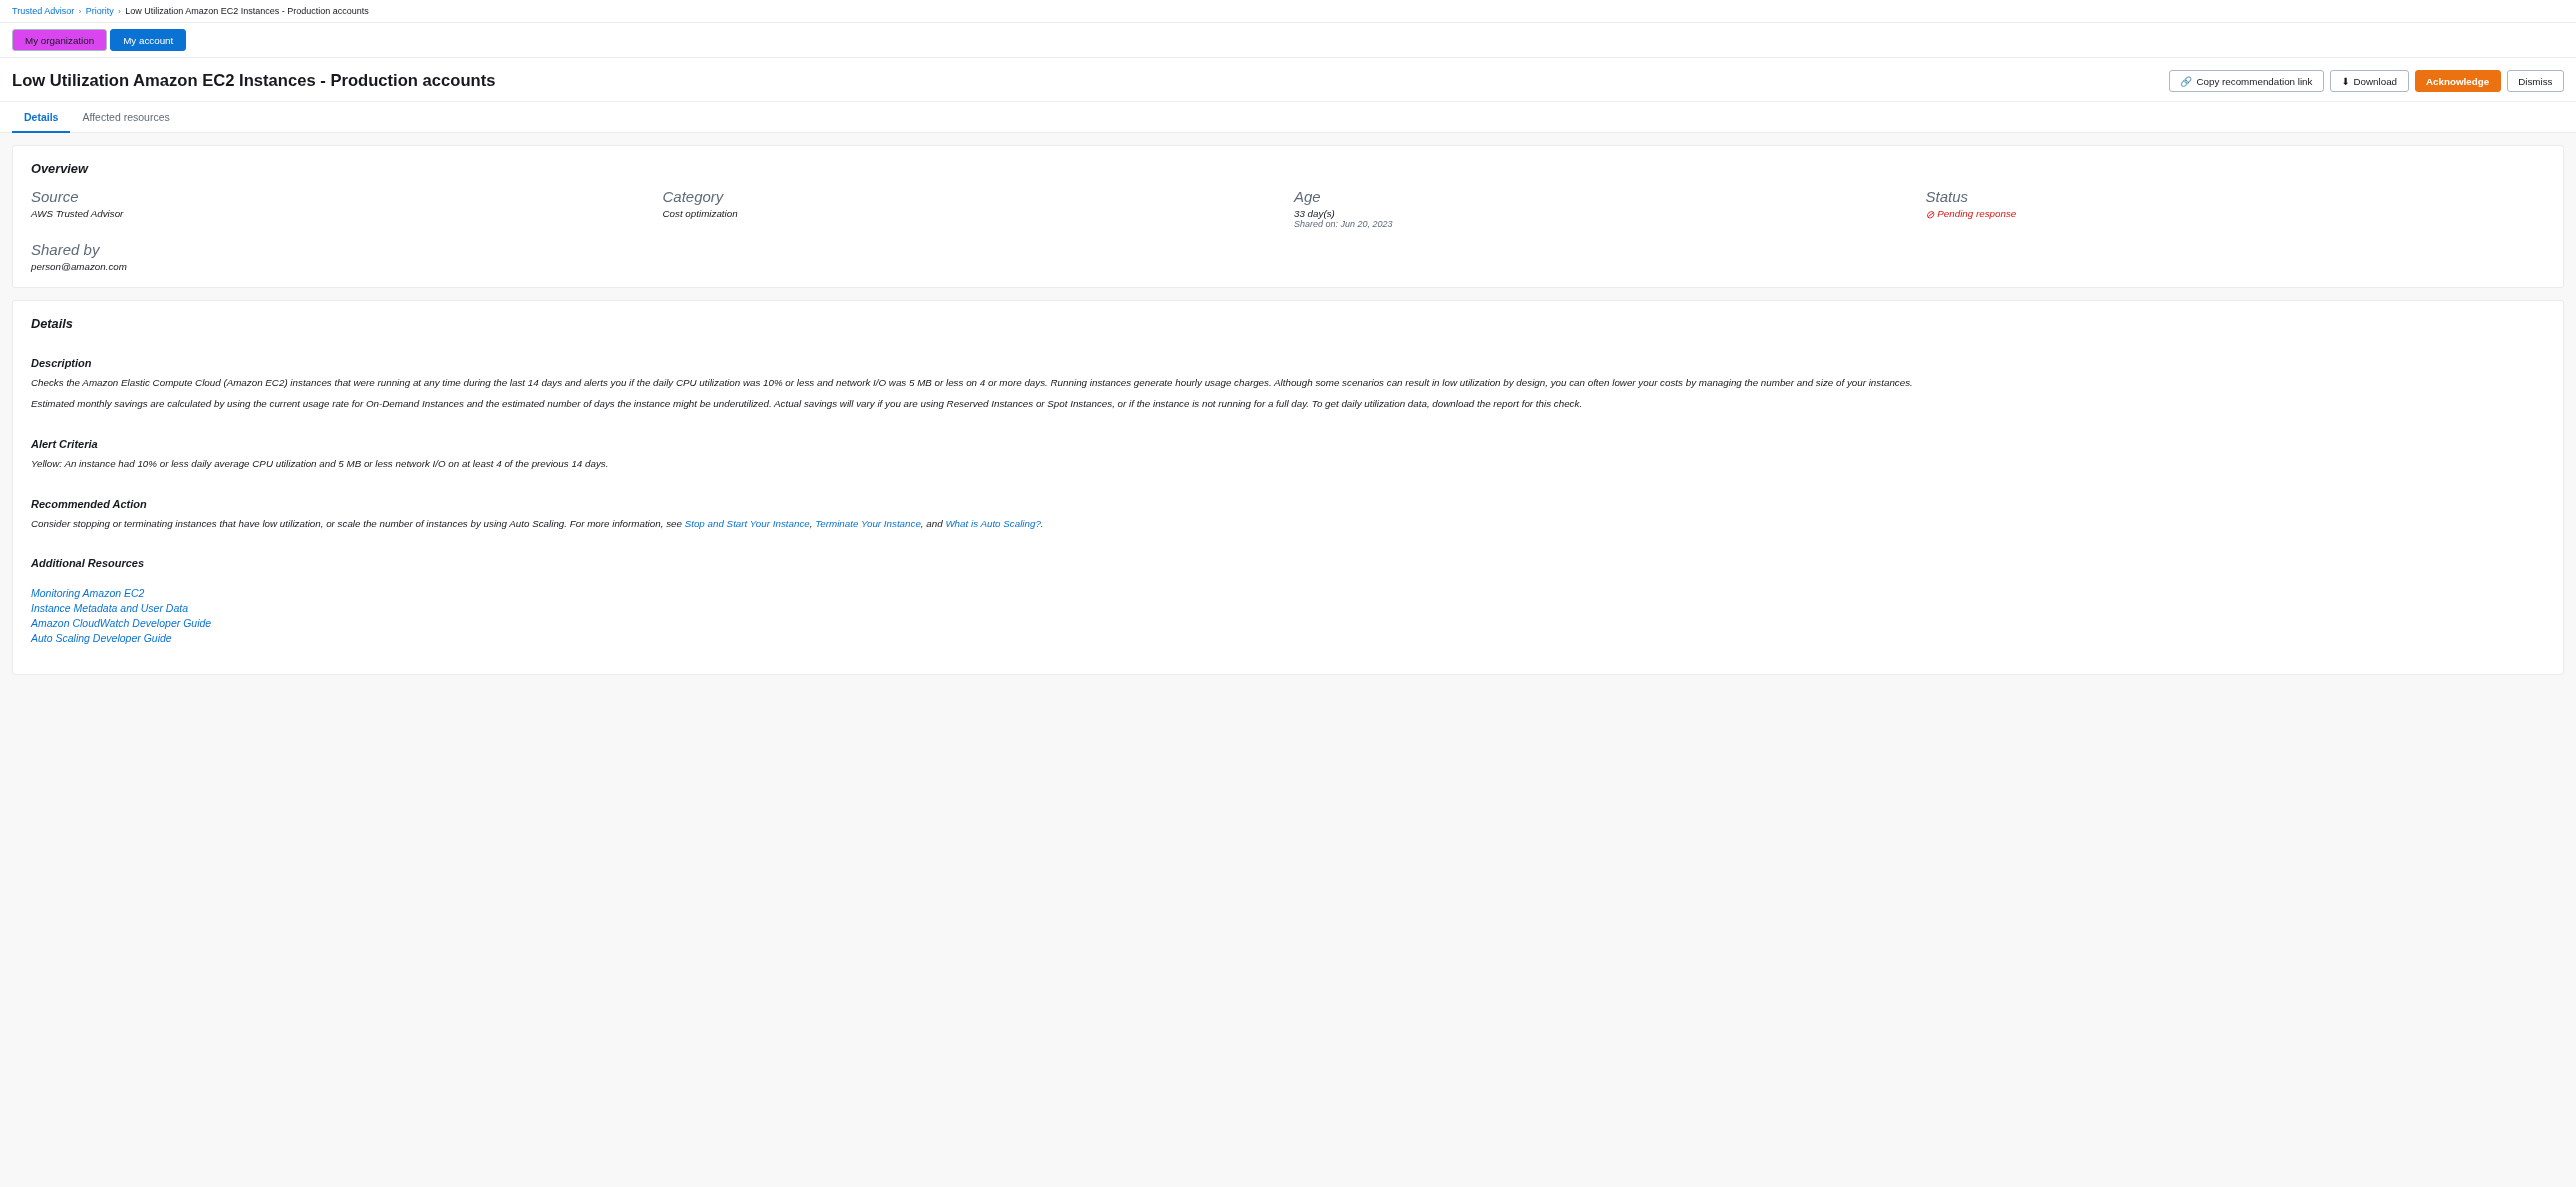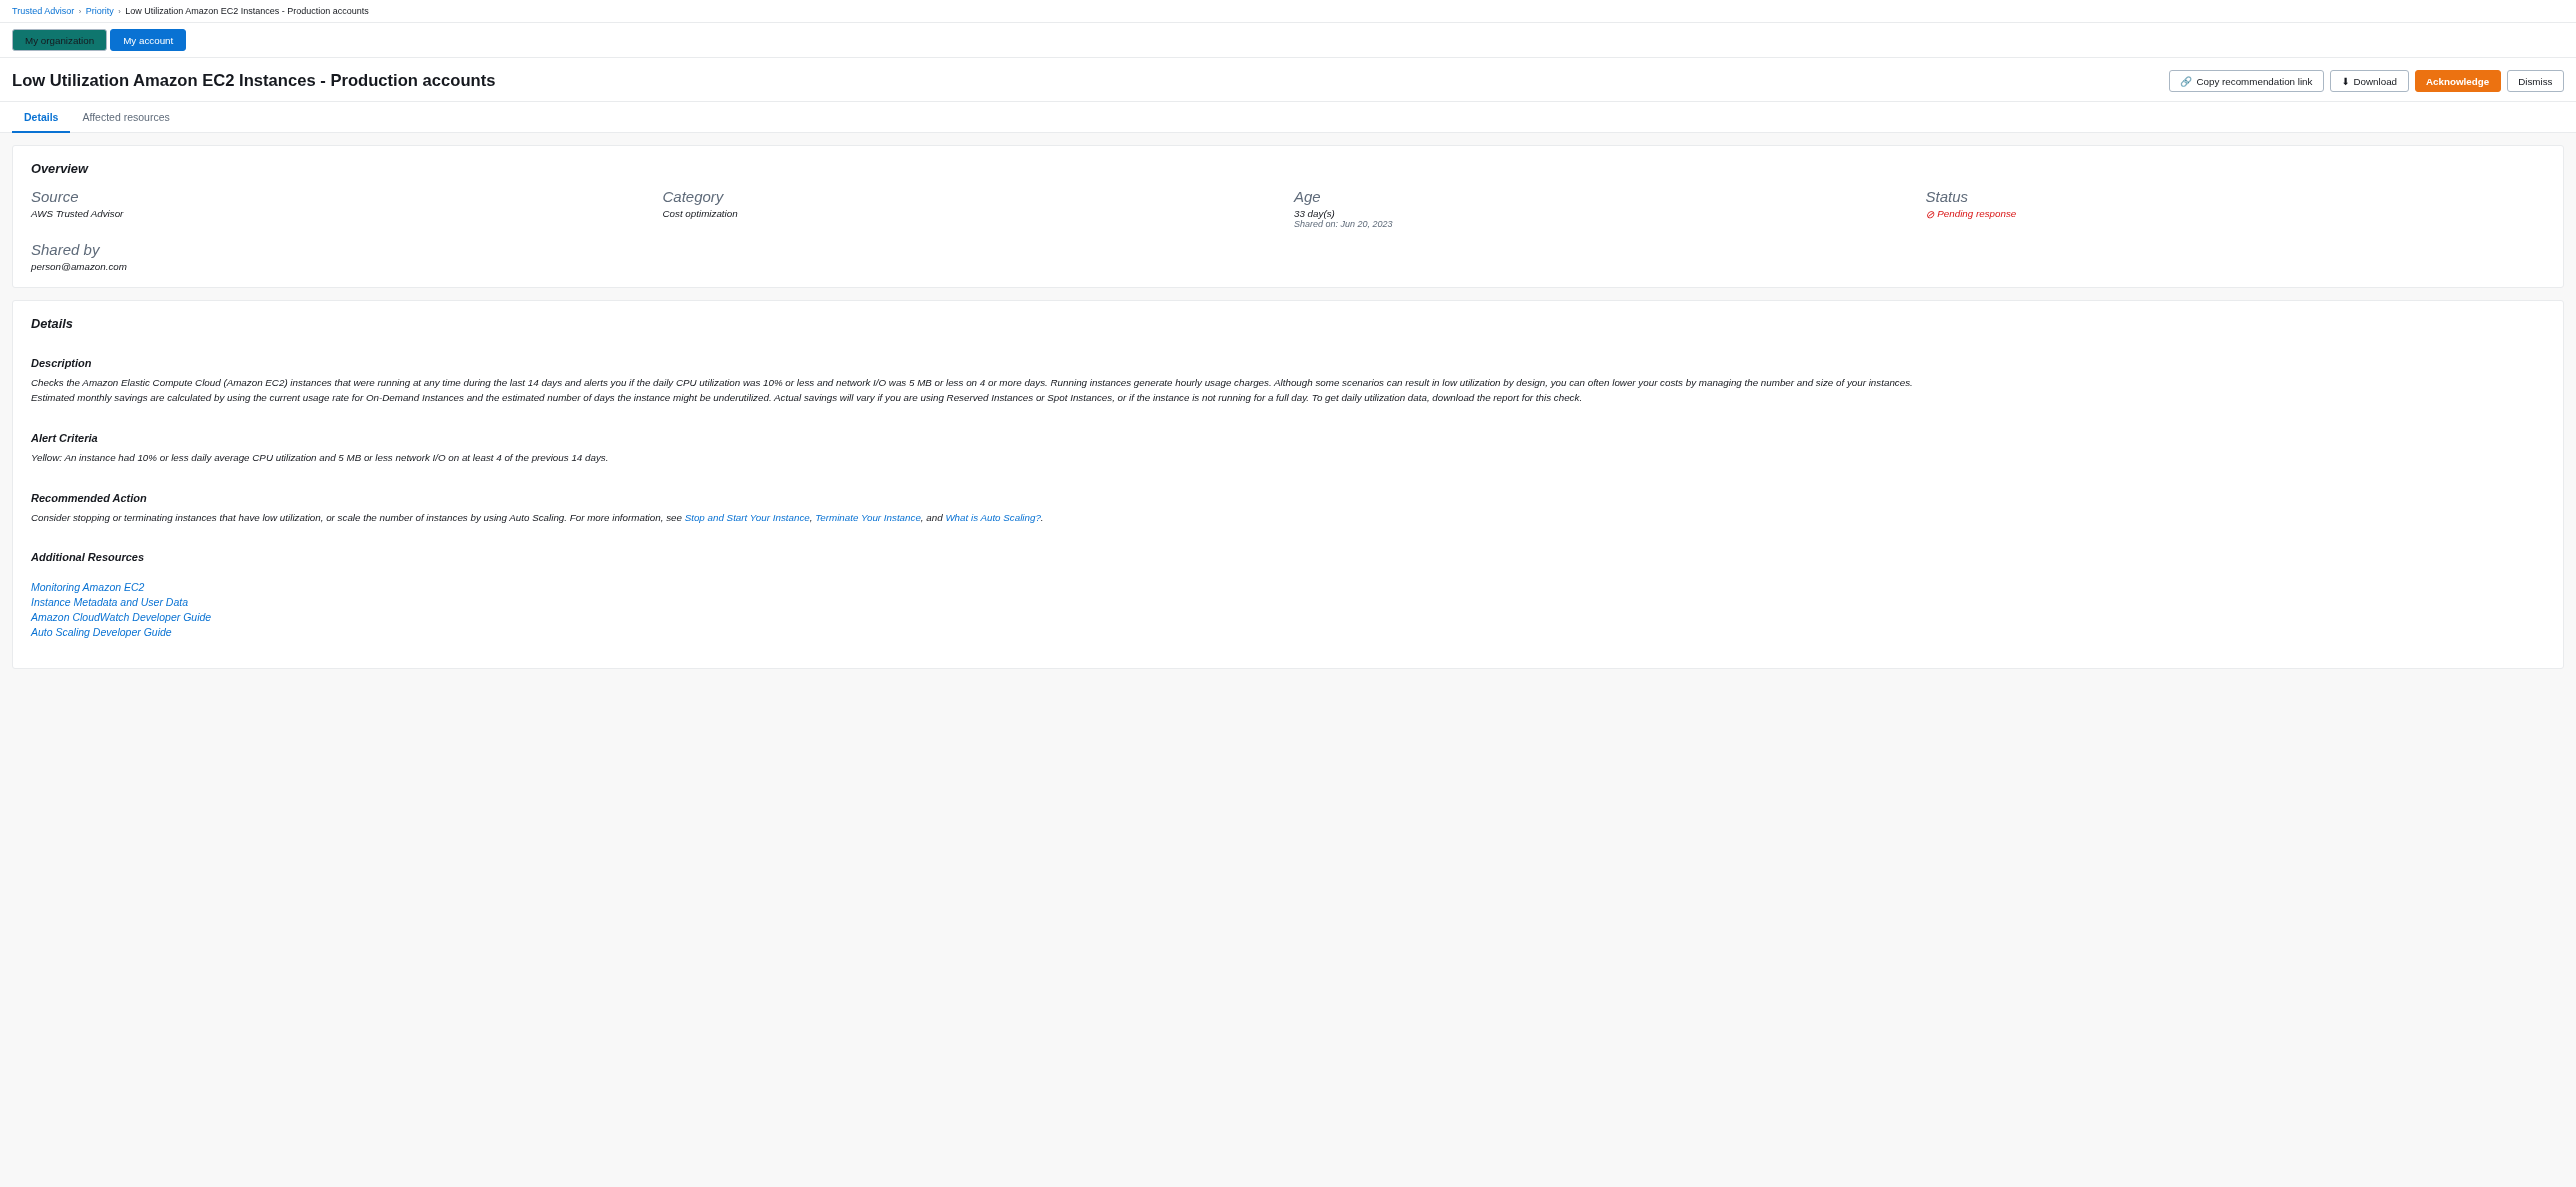"My organization" .nav-btn { background: #0f766e -> #d946ef }
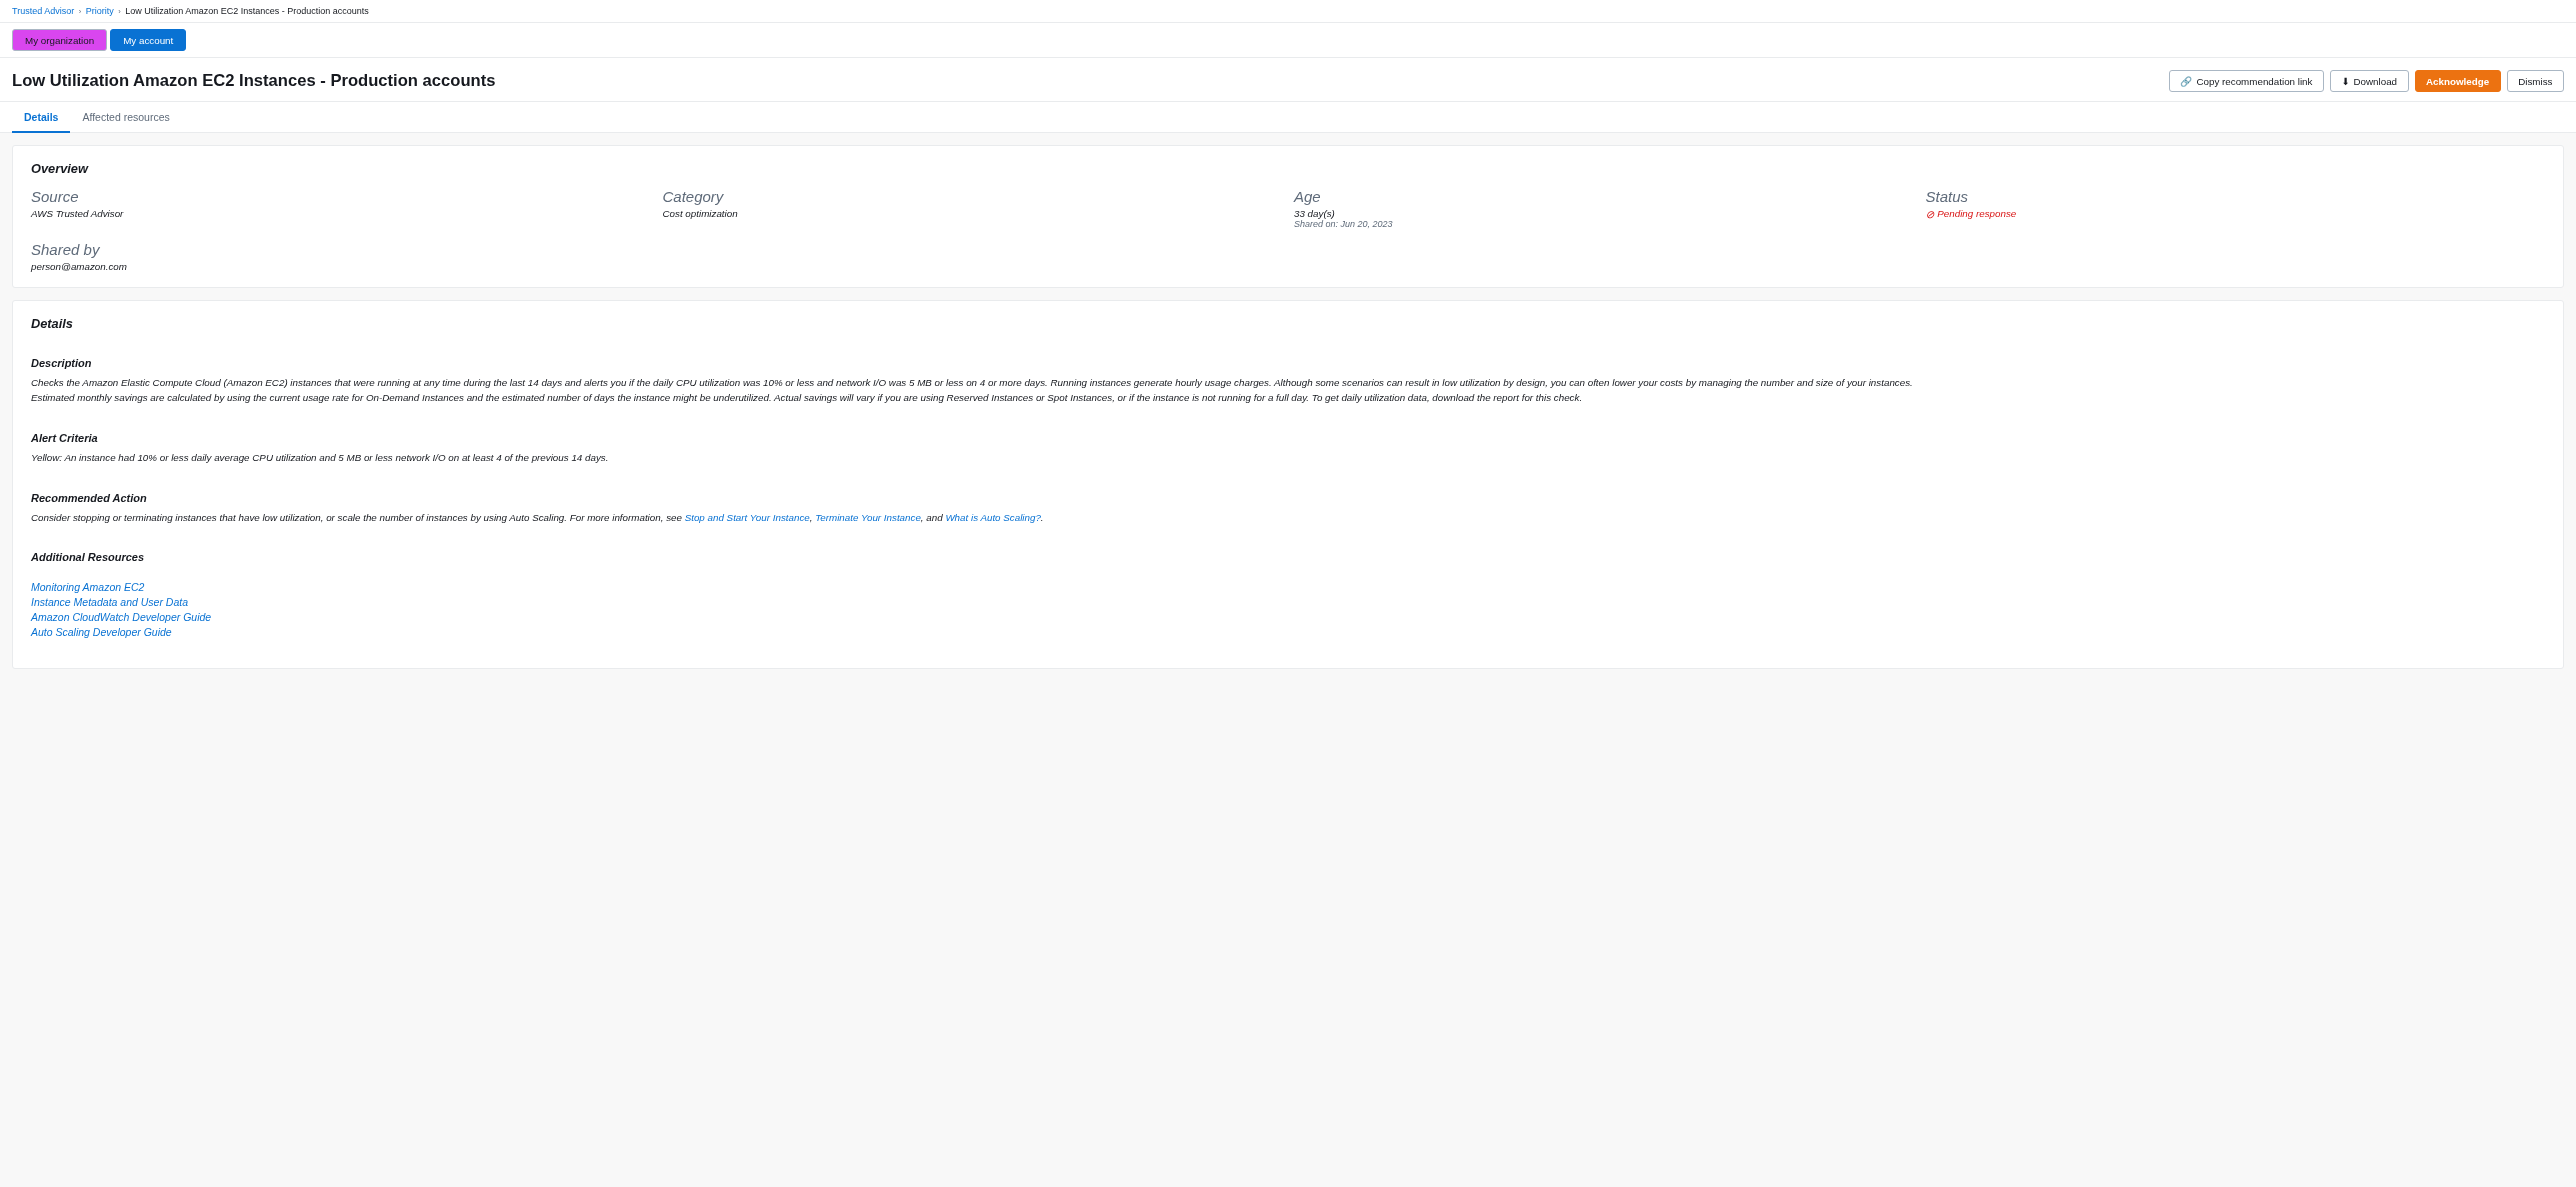"Estimated monthly savings are calculated" .section-text + .section-text { margin-top: 0 -> 6px }
